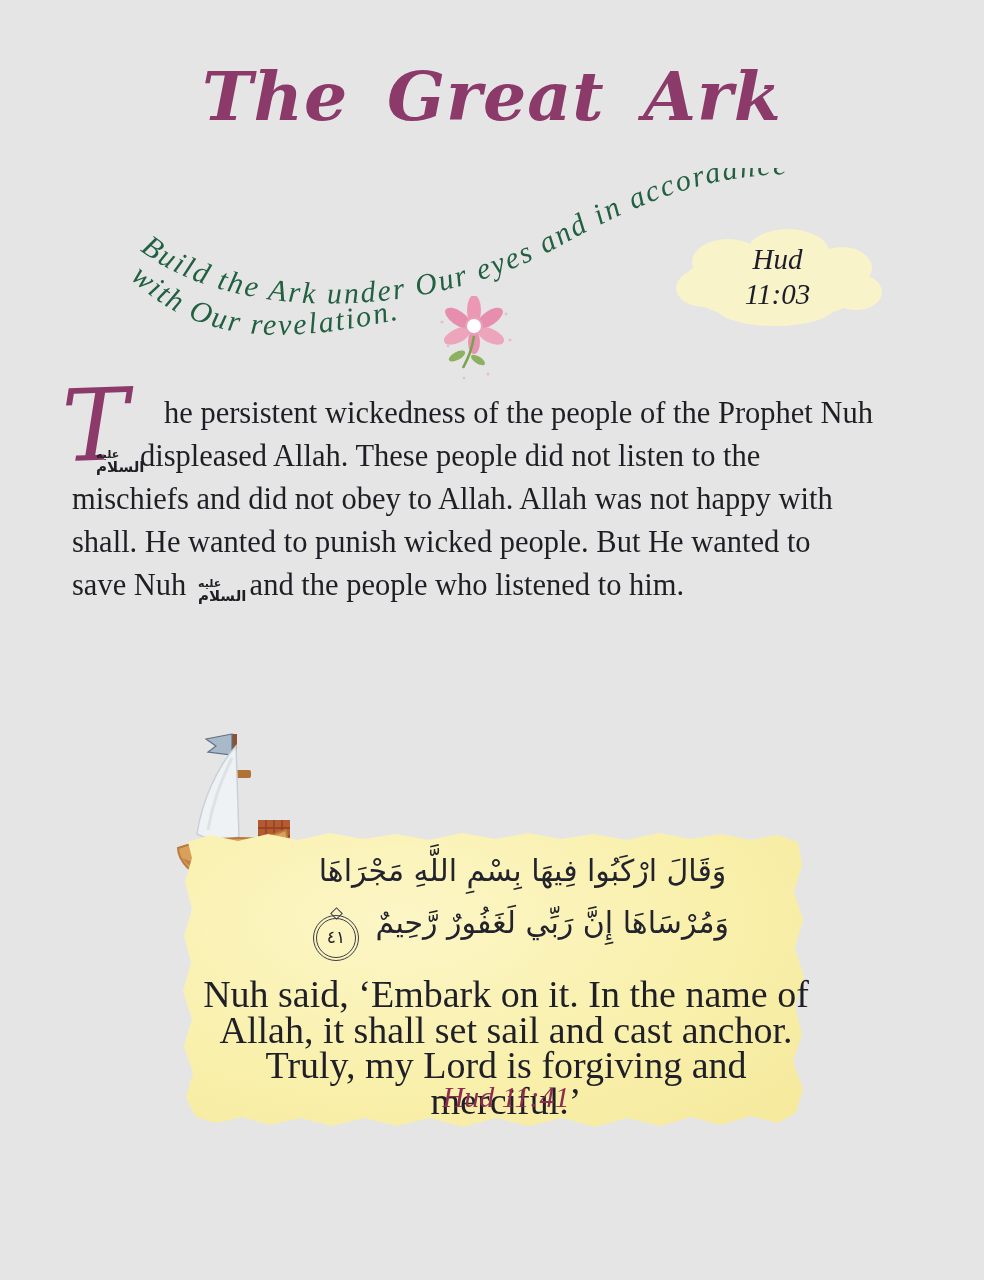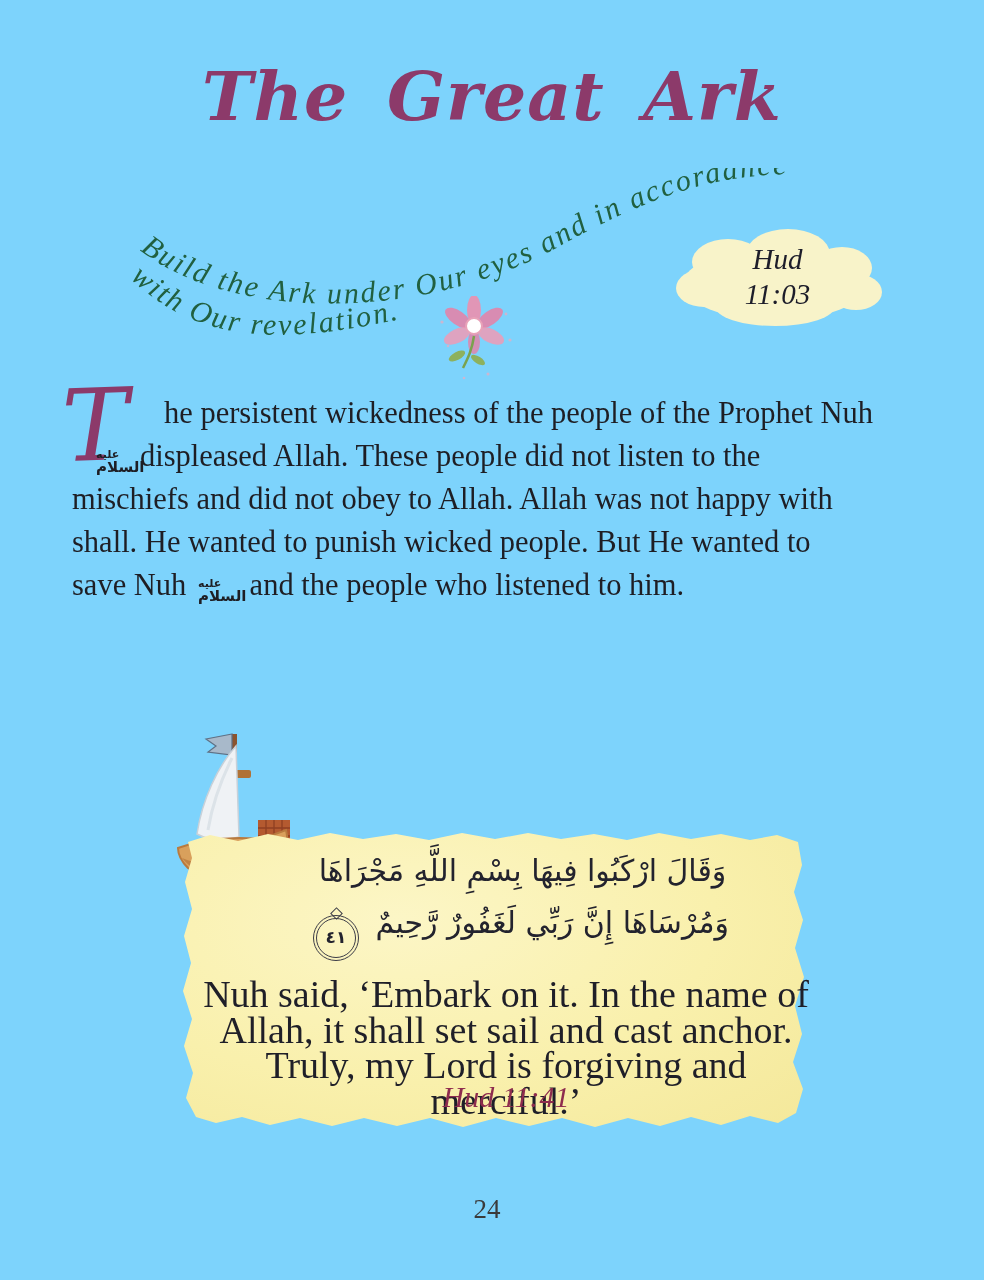"The Great Ark" .page { background: #7dd3fc -> #e5e5e5 }
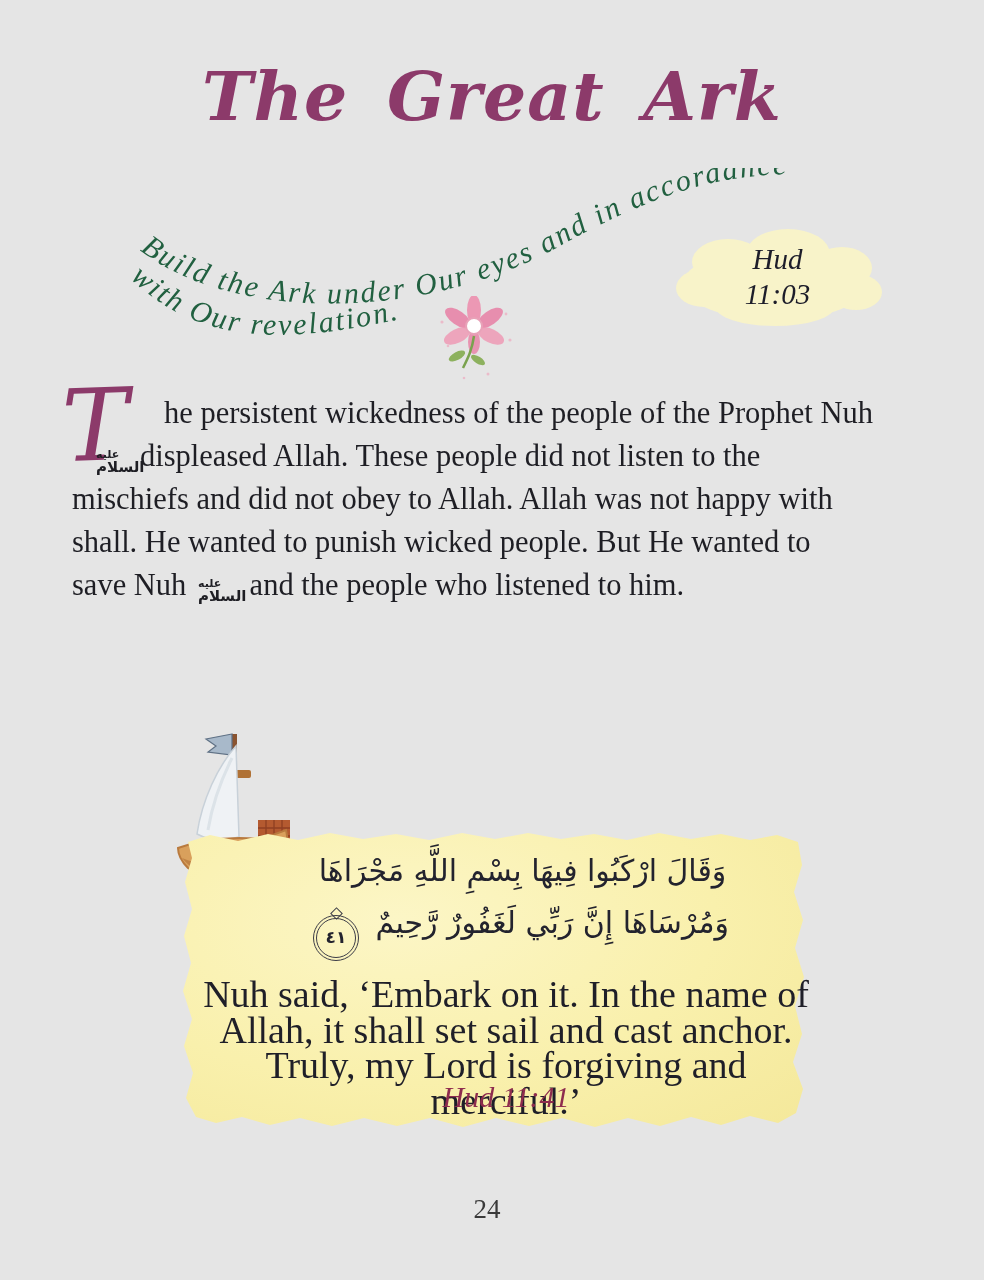"٤١" .medallion { font-weight: bold -> none }
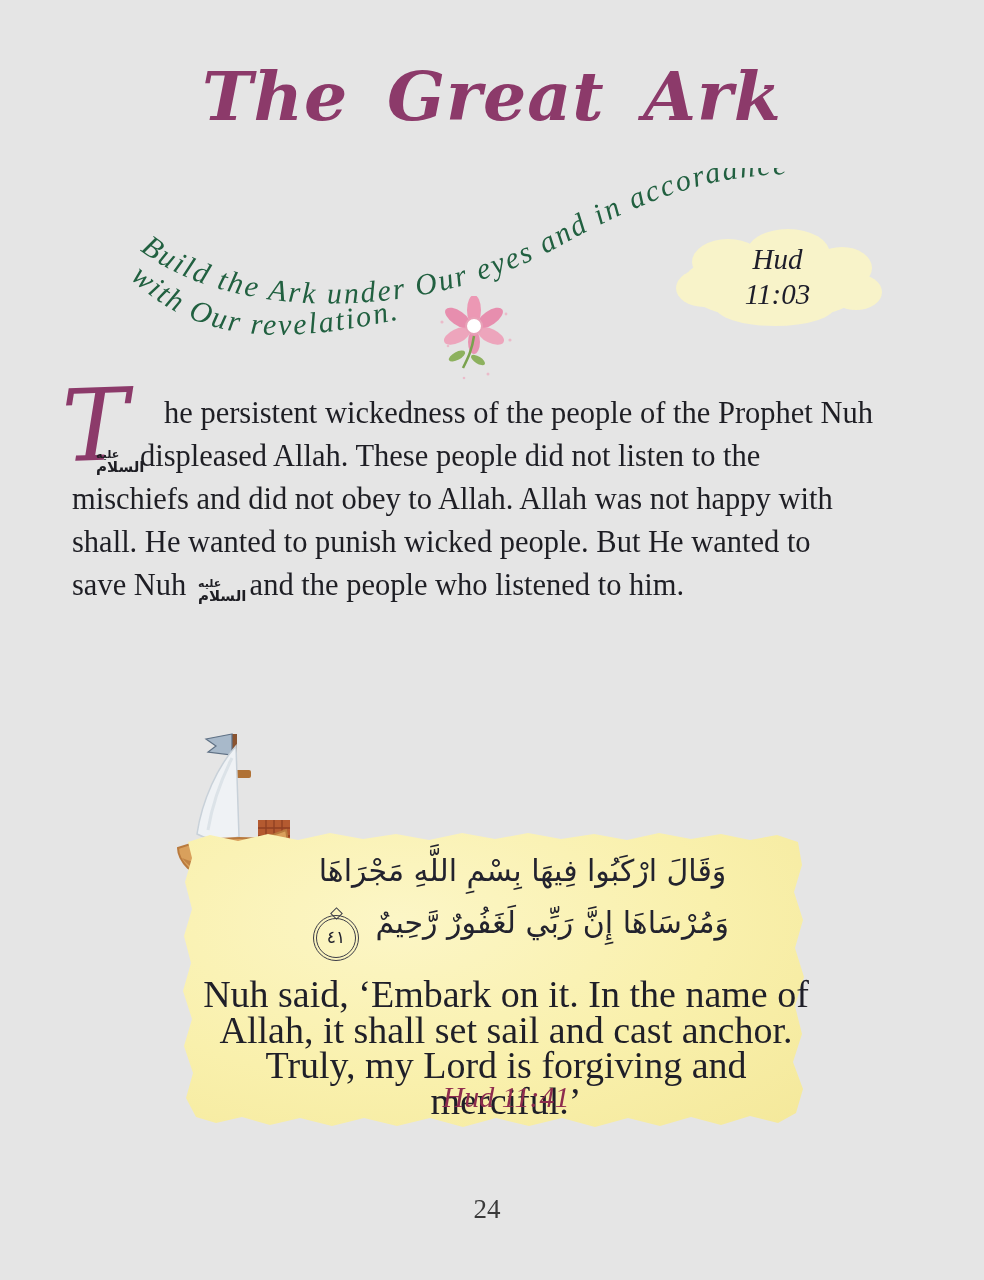"24" div.page-number { html: <div>24</div> -> none }
